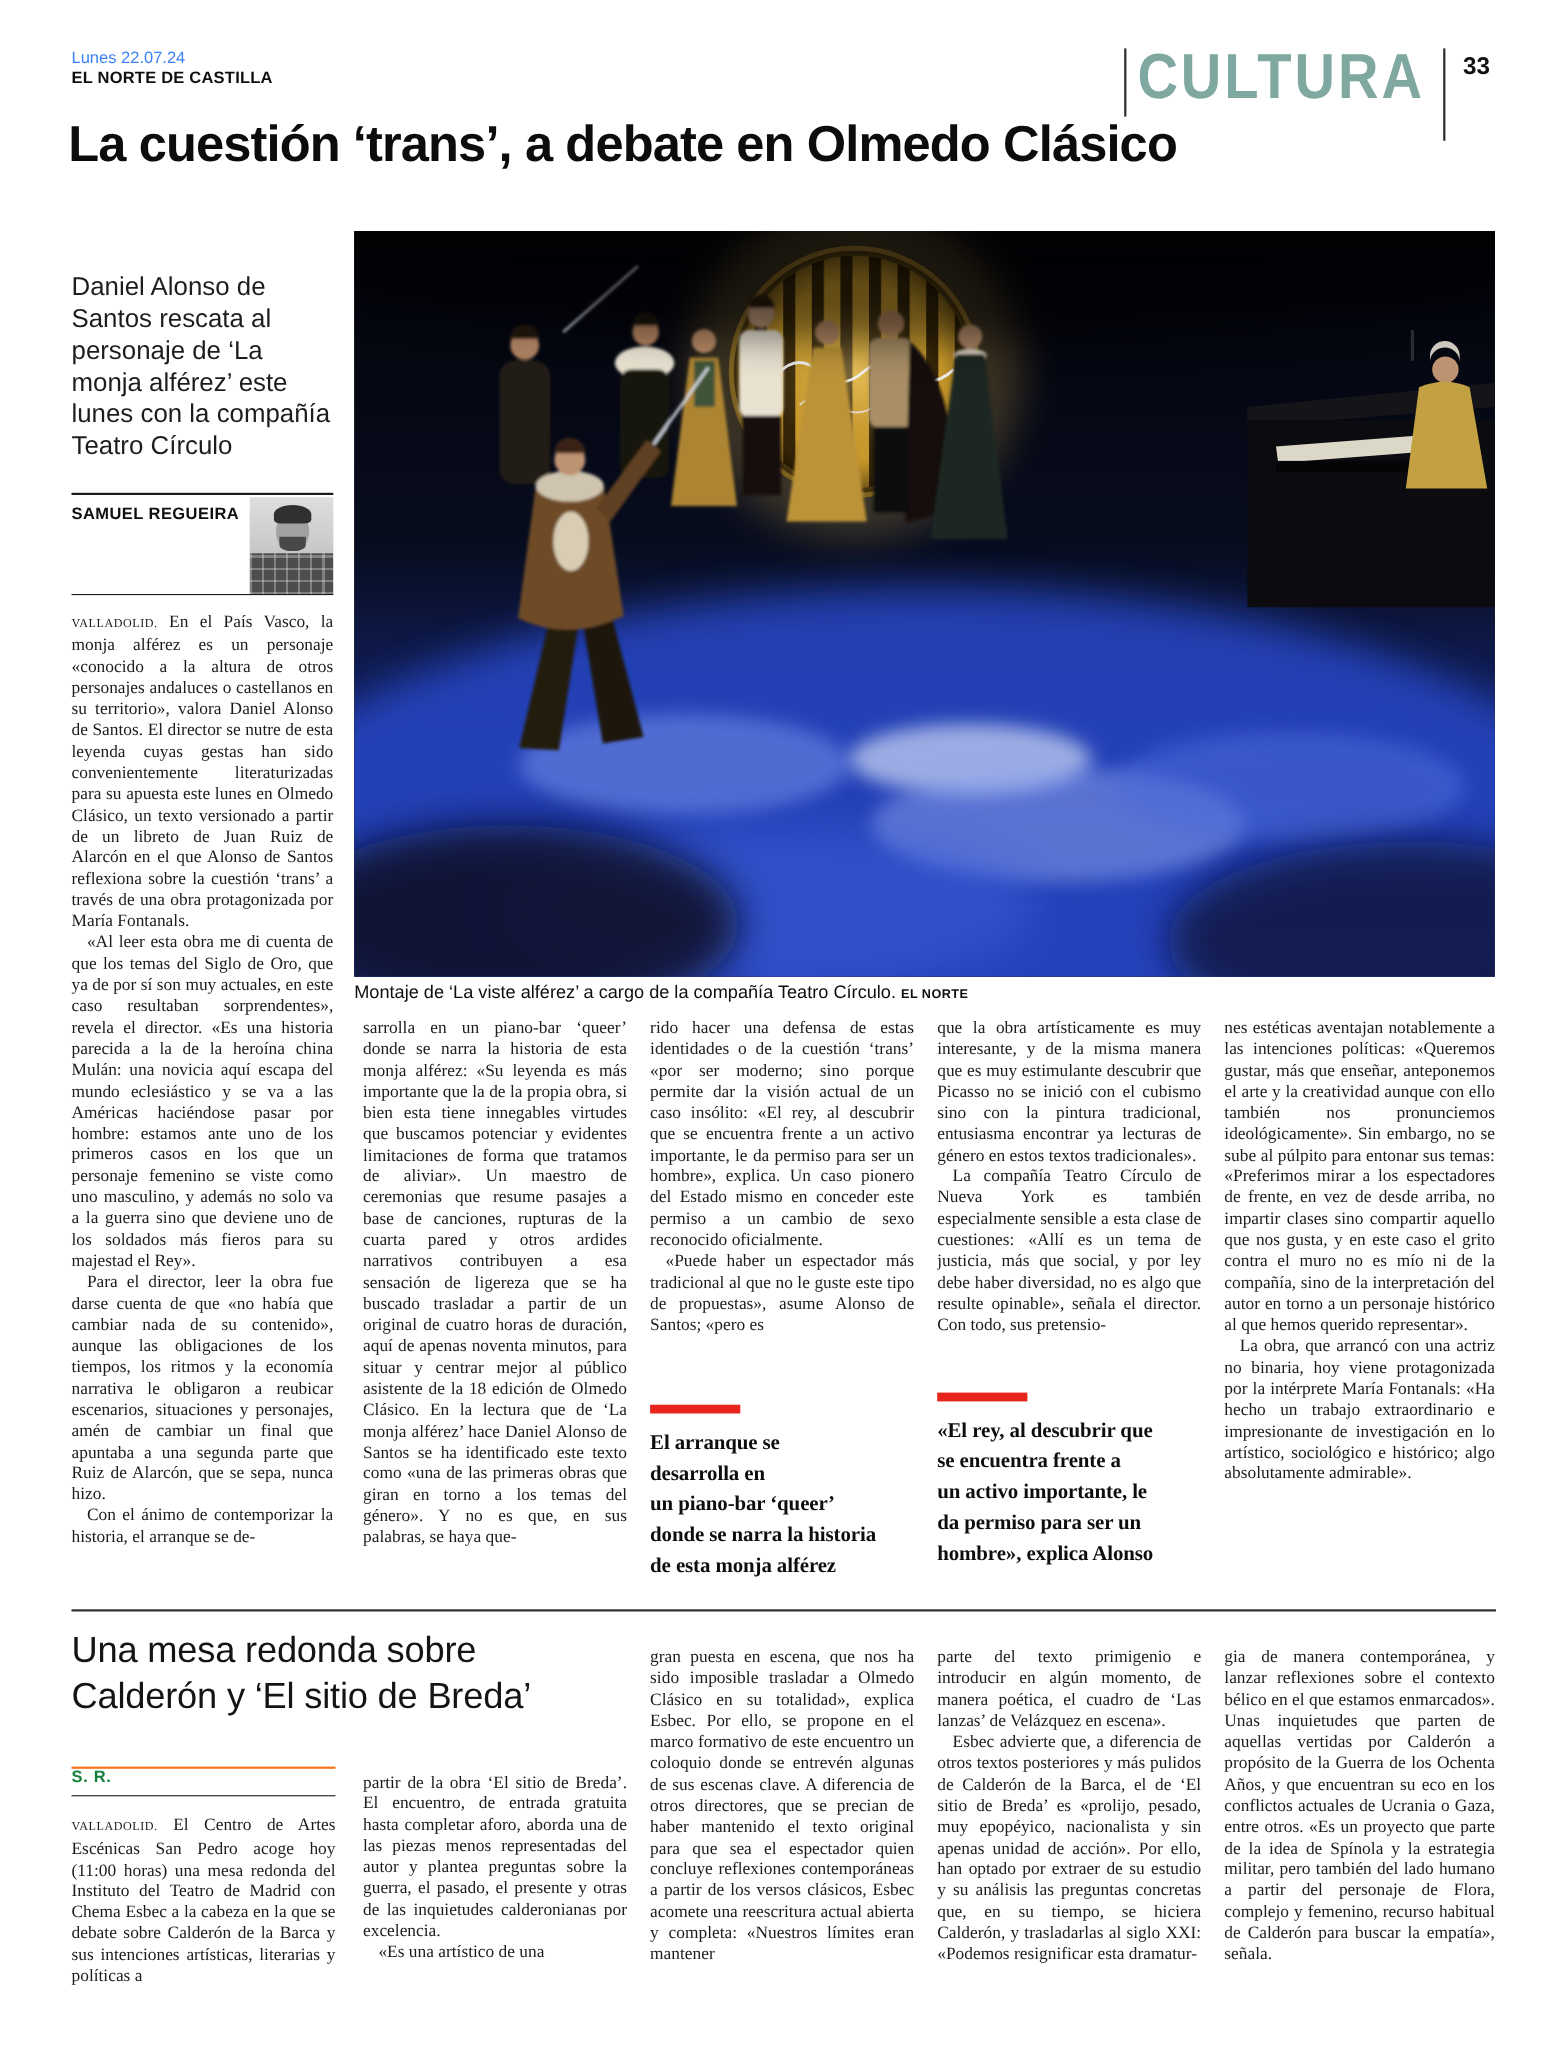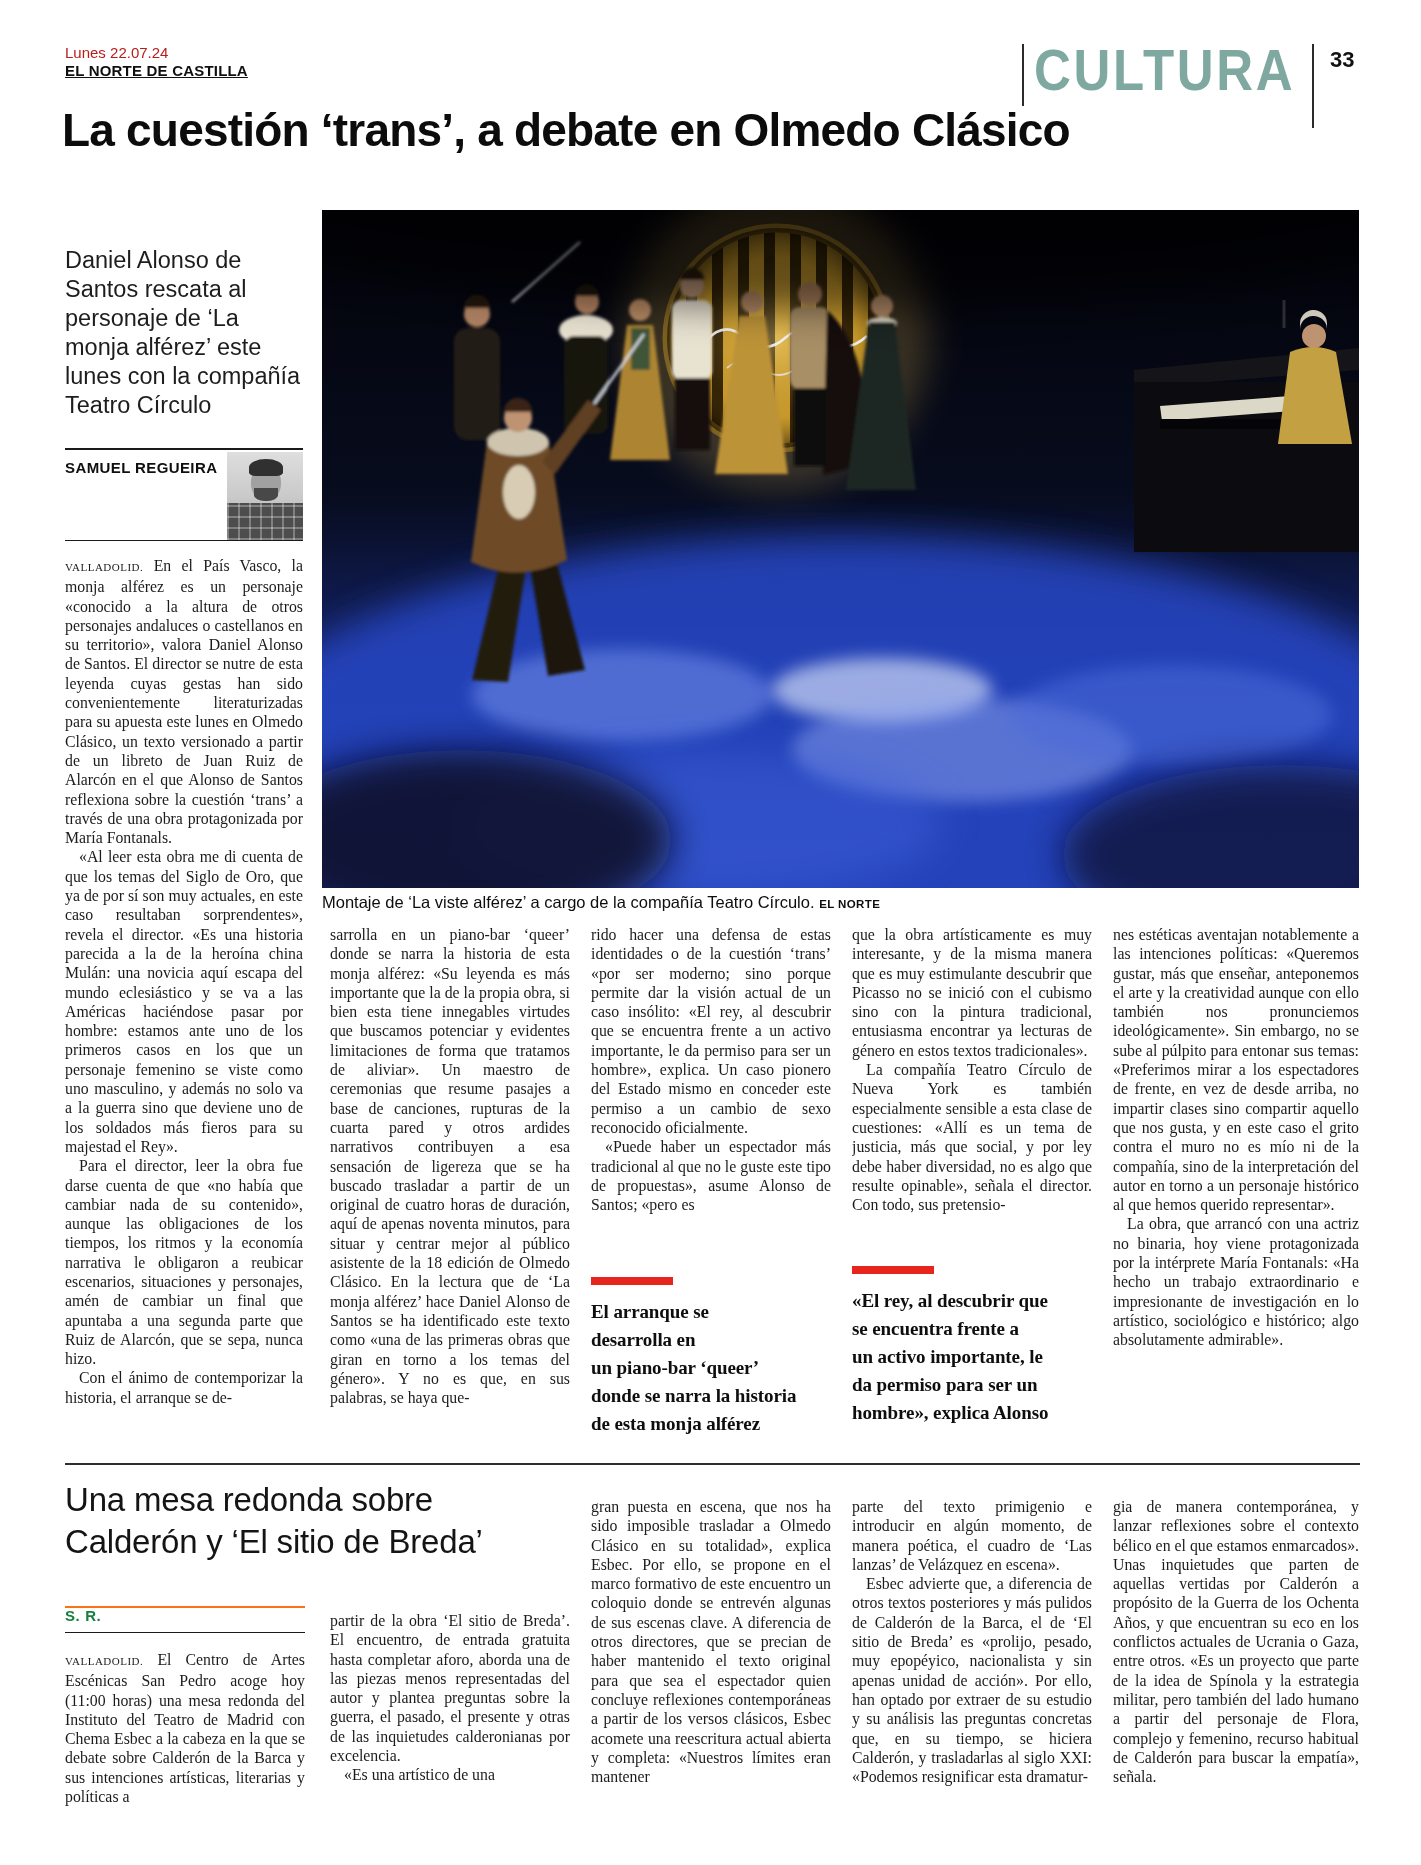"Lunes 22.07.24" .date { color: #b91c1c -> #3b82f6 }
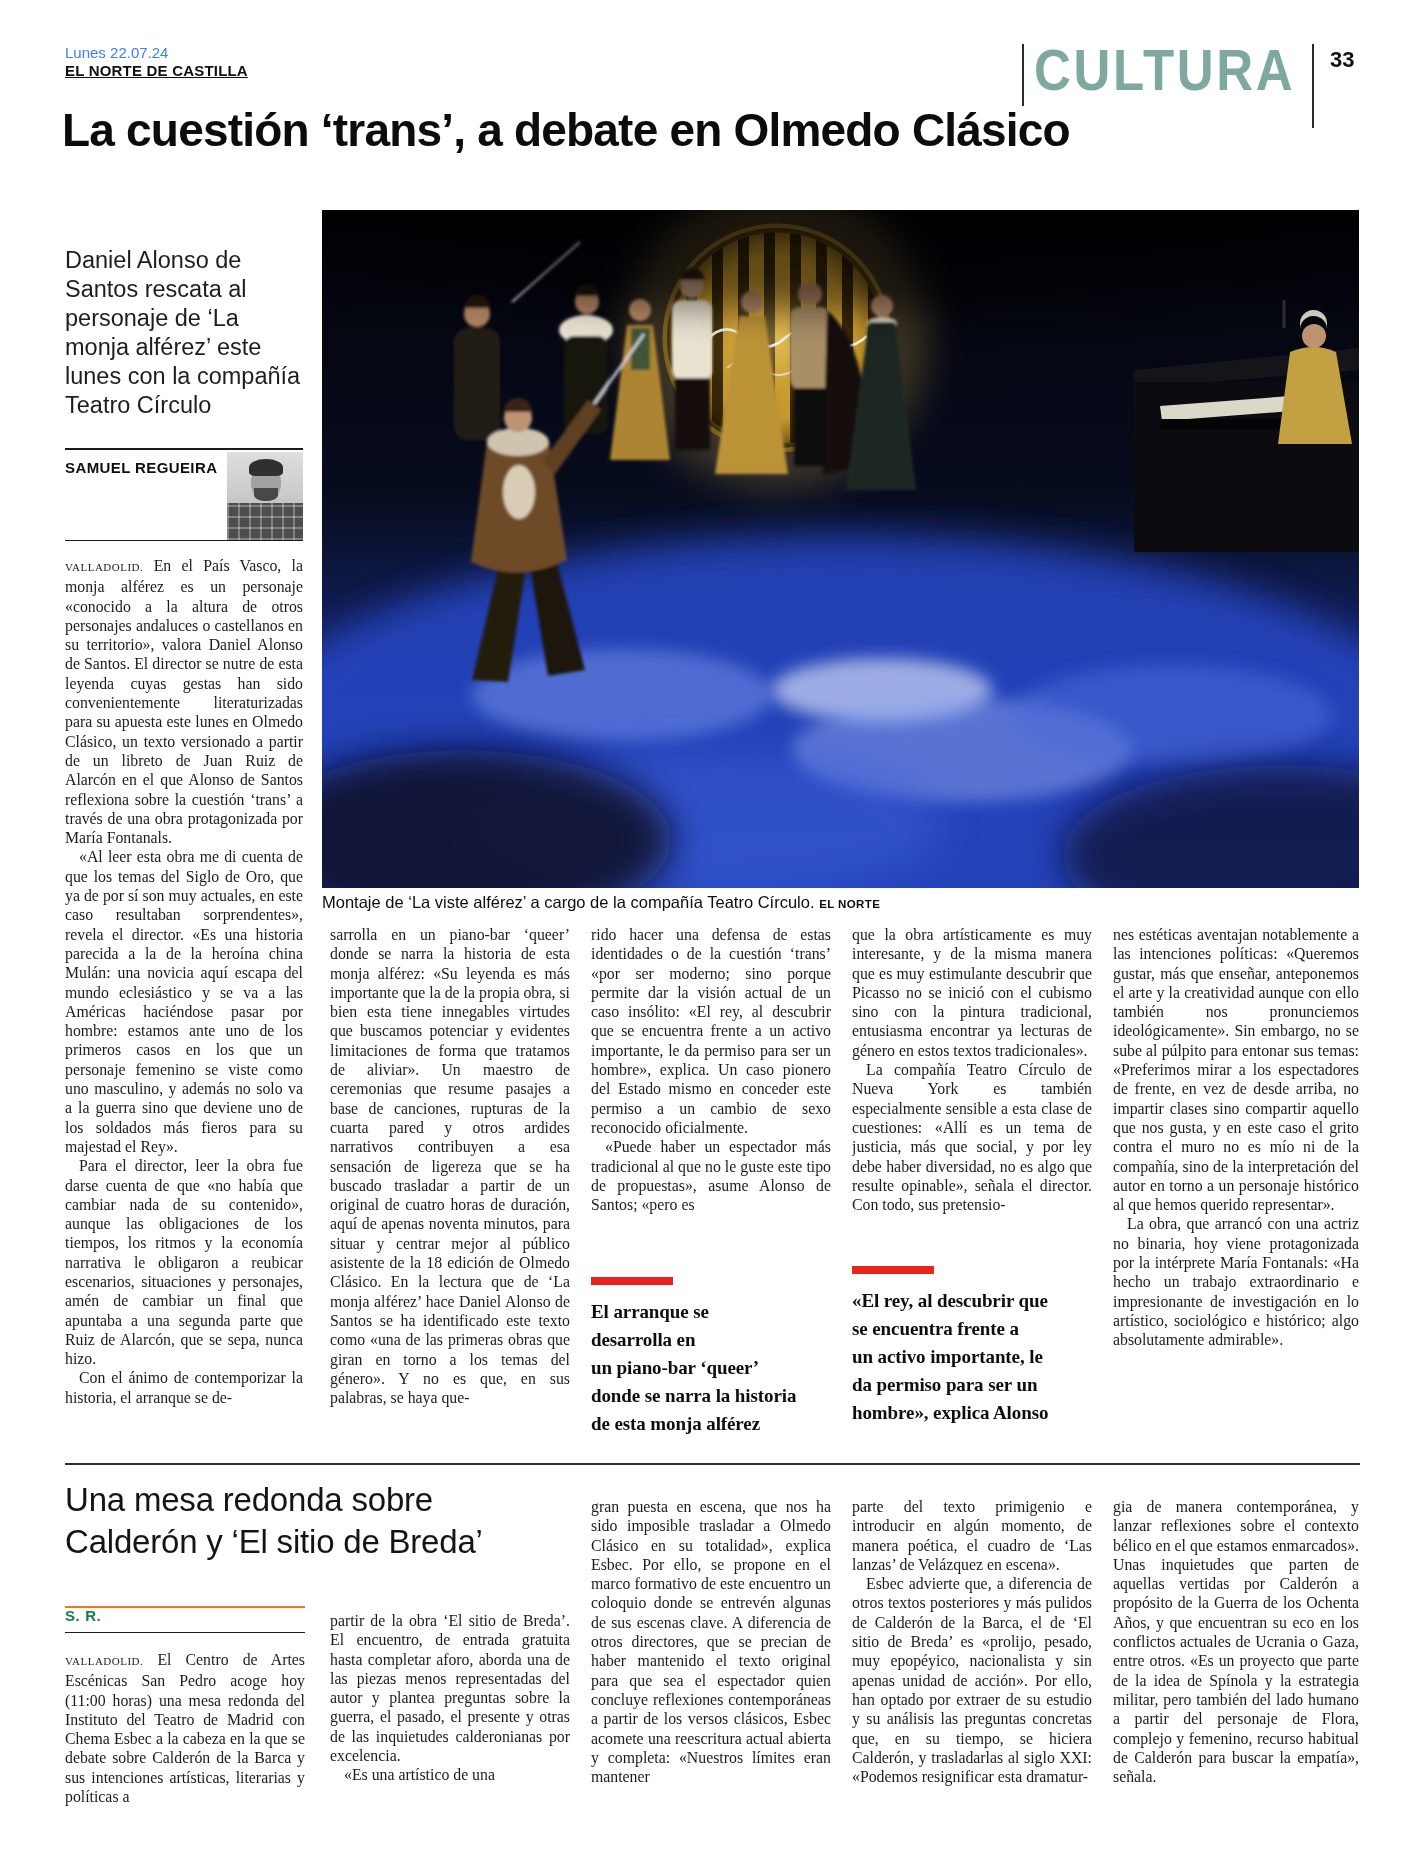"EL NORTE DE CASTILLA" .masthead { text-decoration: underline -> none }
